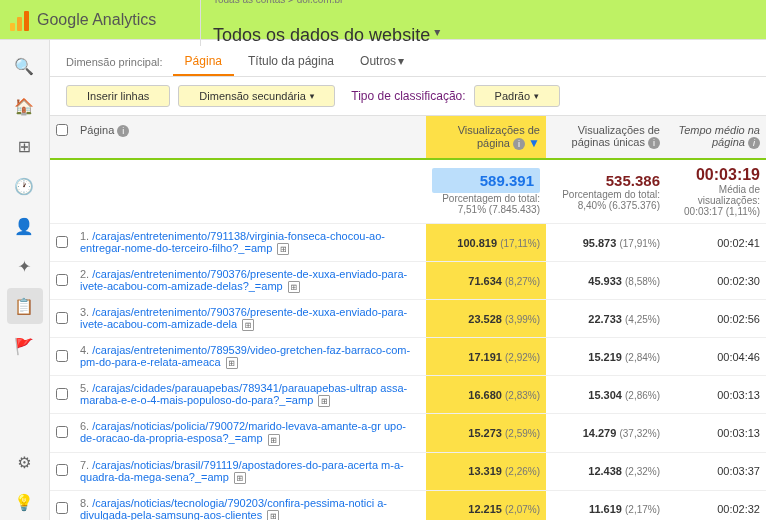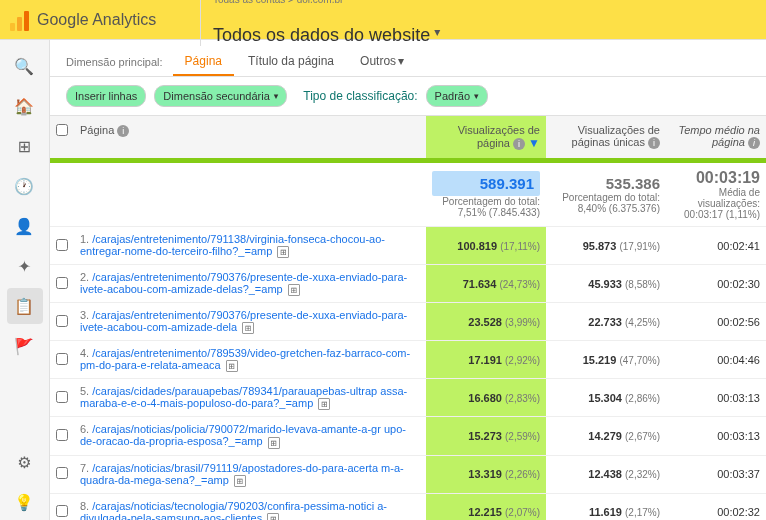"Google Analytics" .header { background: #fde047 -> #bef264 }
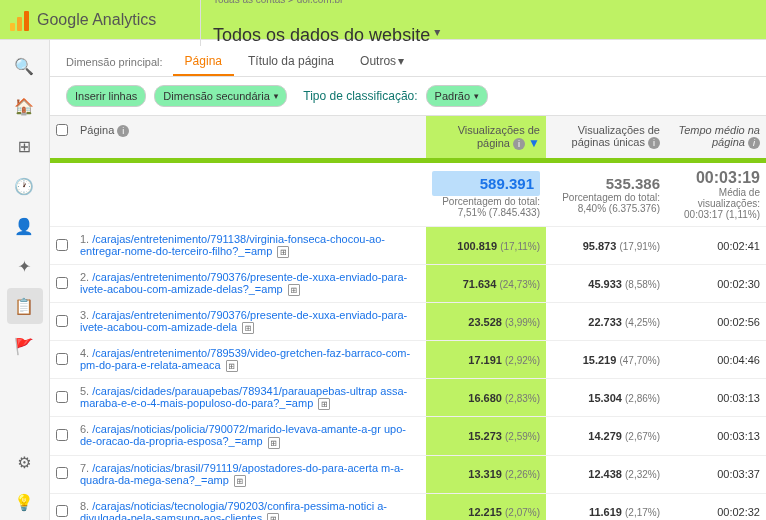"Inserir linhas" .toolbar-btn { background: #86efac -> #fef9c3; border-radius: 10px -> 3px; padding: 4px 8px -> 4px 20px }
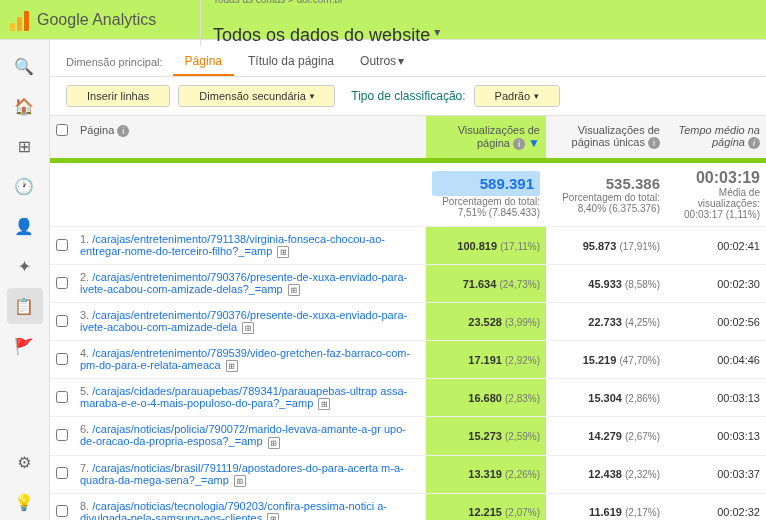"Tipo de classificação:" span { color: #0f766e -> #701a75 }
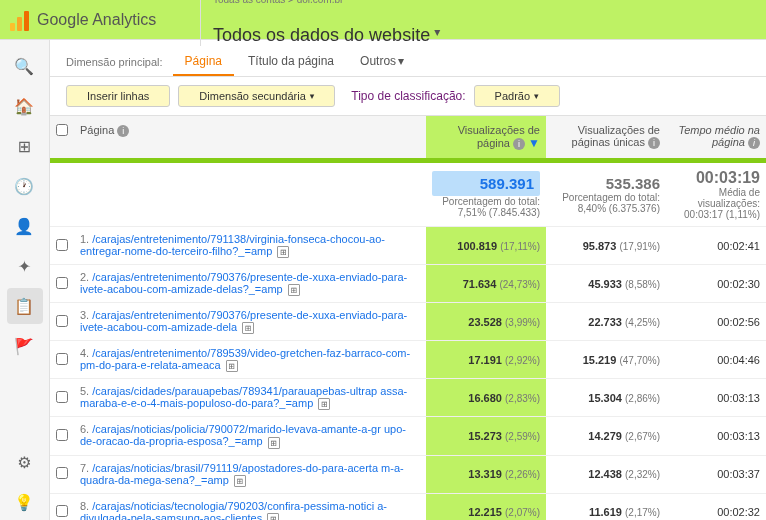"Página i" th { border-bottom: 5px solid #84cc16 -> 2px solid #84cc16 }
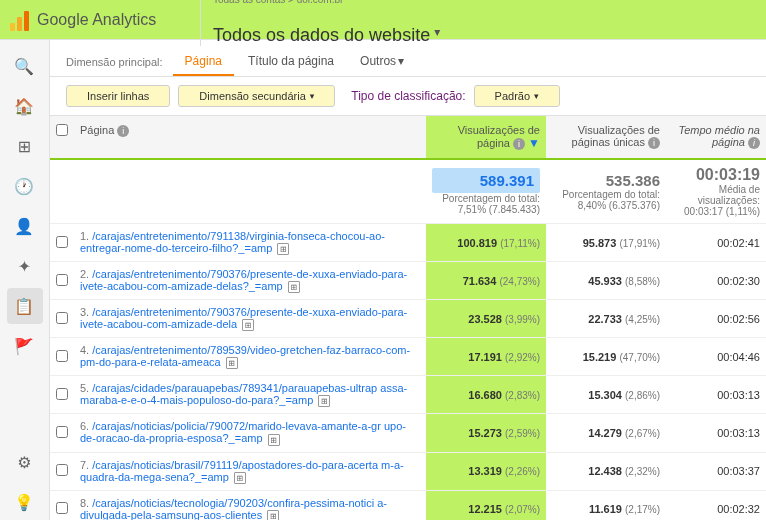"Visualizações de página i ▼" .highlighted { background: #bef264 -> #fde047 }
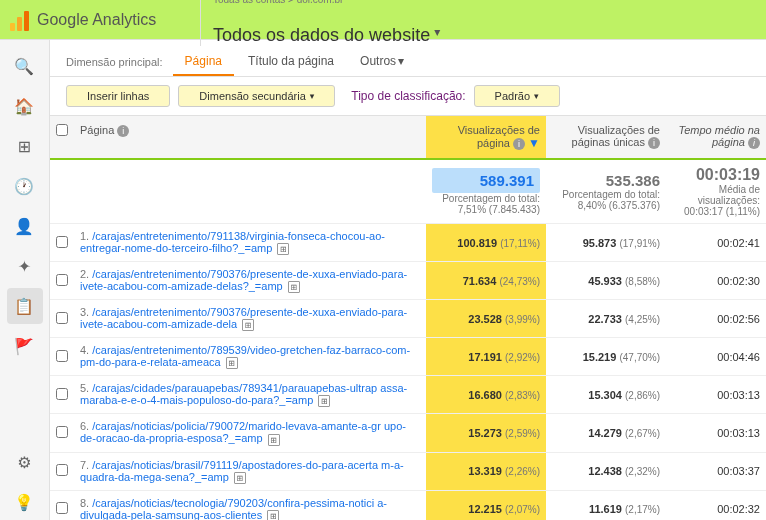"535.386" .total-num.black { color: #737373 -> #7f1d1d }
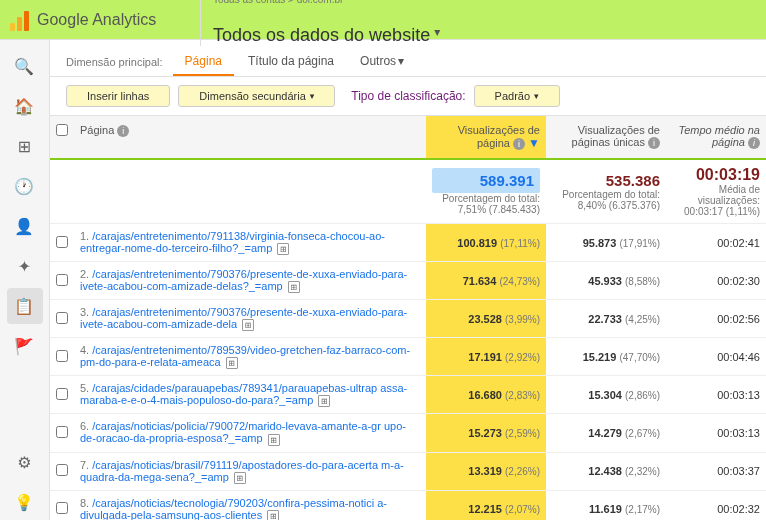"(24,73%)" span.sub-text { text: 24,73% -> 8,27% }
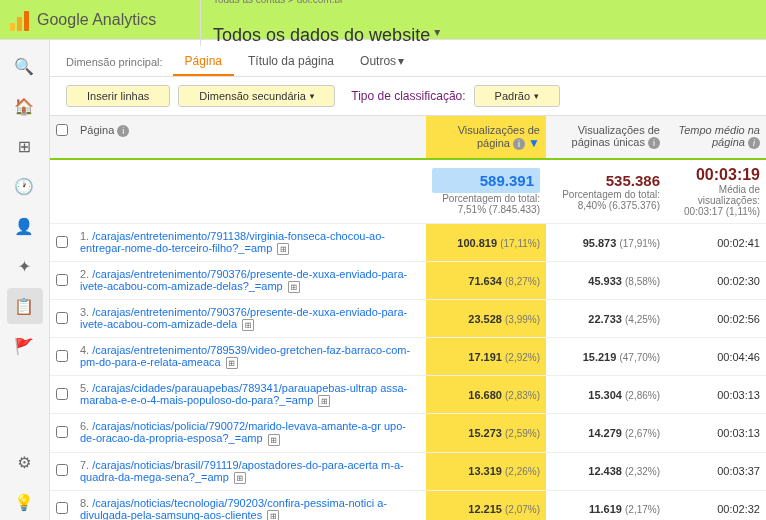"(47,70%)" span.sub-text { text: 47,70% -> 2,84% }
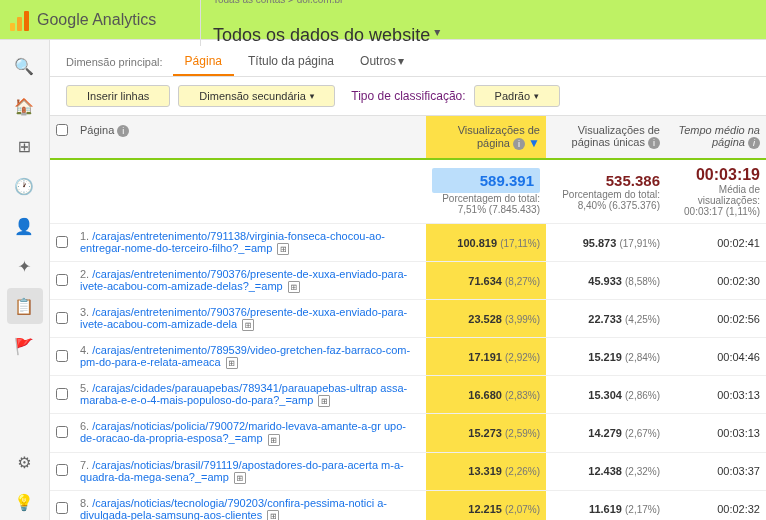"(2,67%)" span.sub-text { text: 2,67% -> 37,32% }
